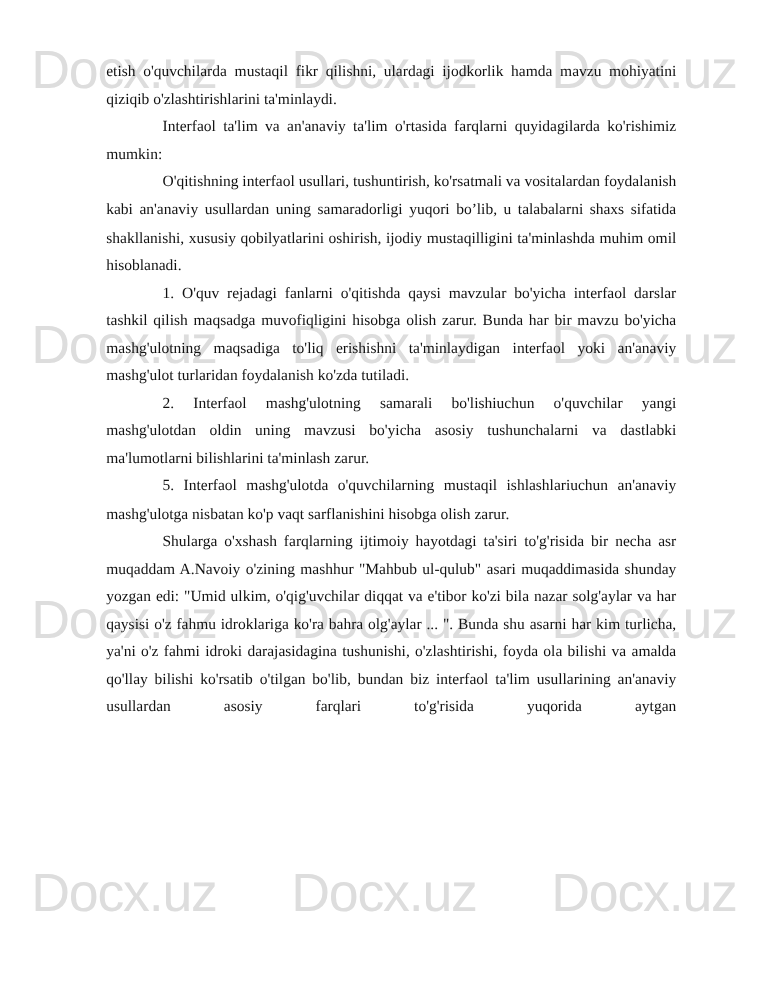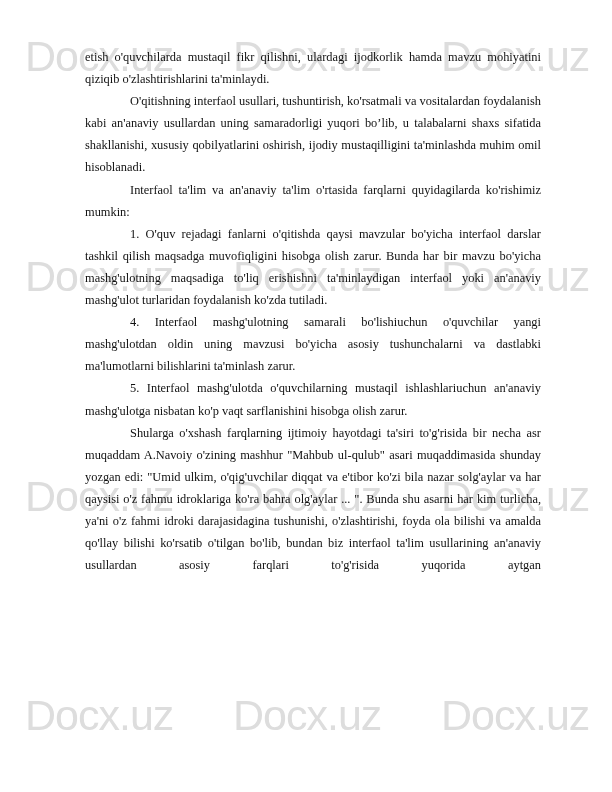"O'qitishning interfaol usullari," p.para { order: before "Interfaol ta'lim va an'anaviy ta'lim" -> after "Interfaol ta'lim va an'anaviy ta'lim" }
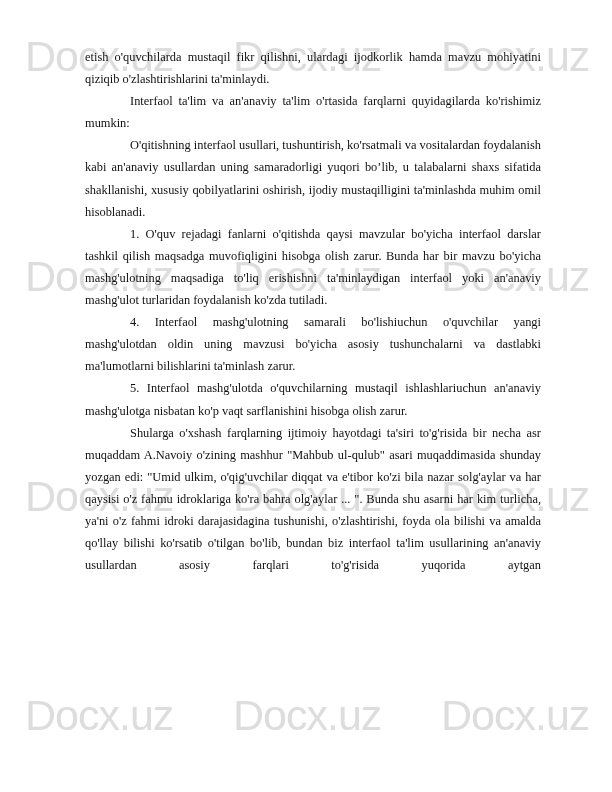"4. Interfaol mashg'ulotning samarali" p.para { text: 4 -> 2 }
